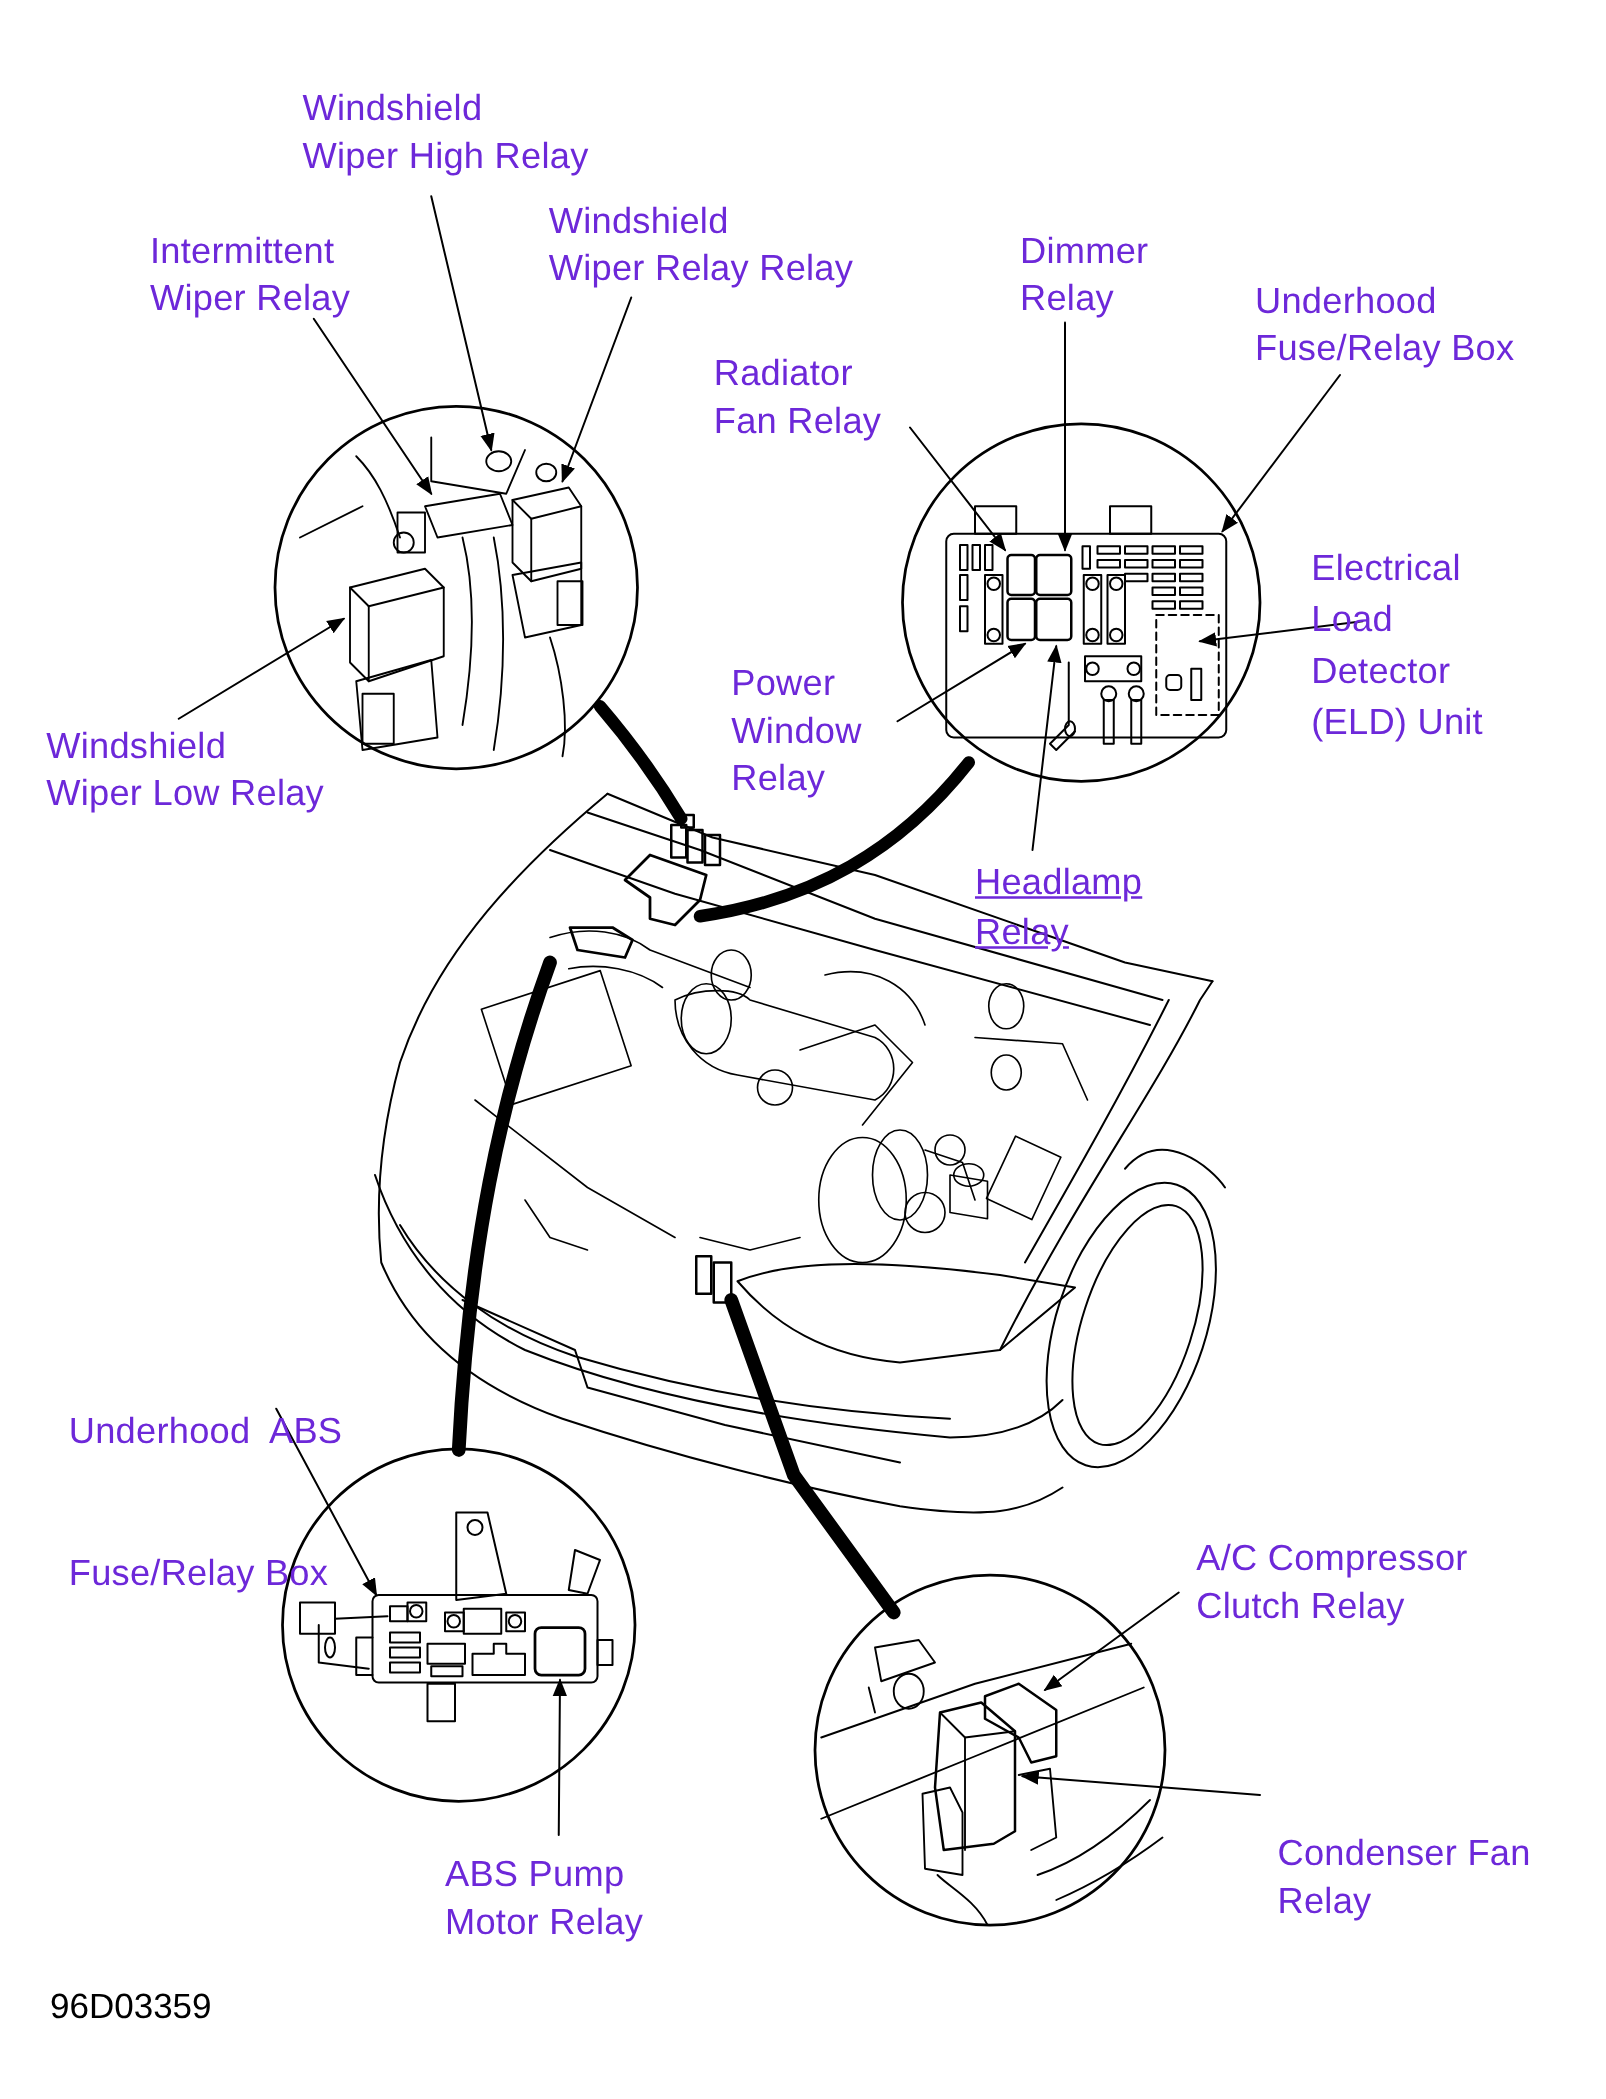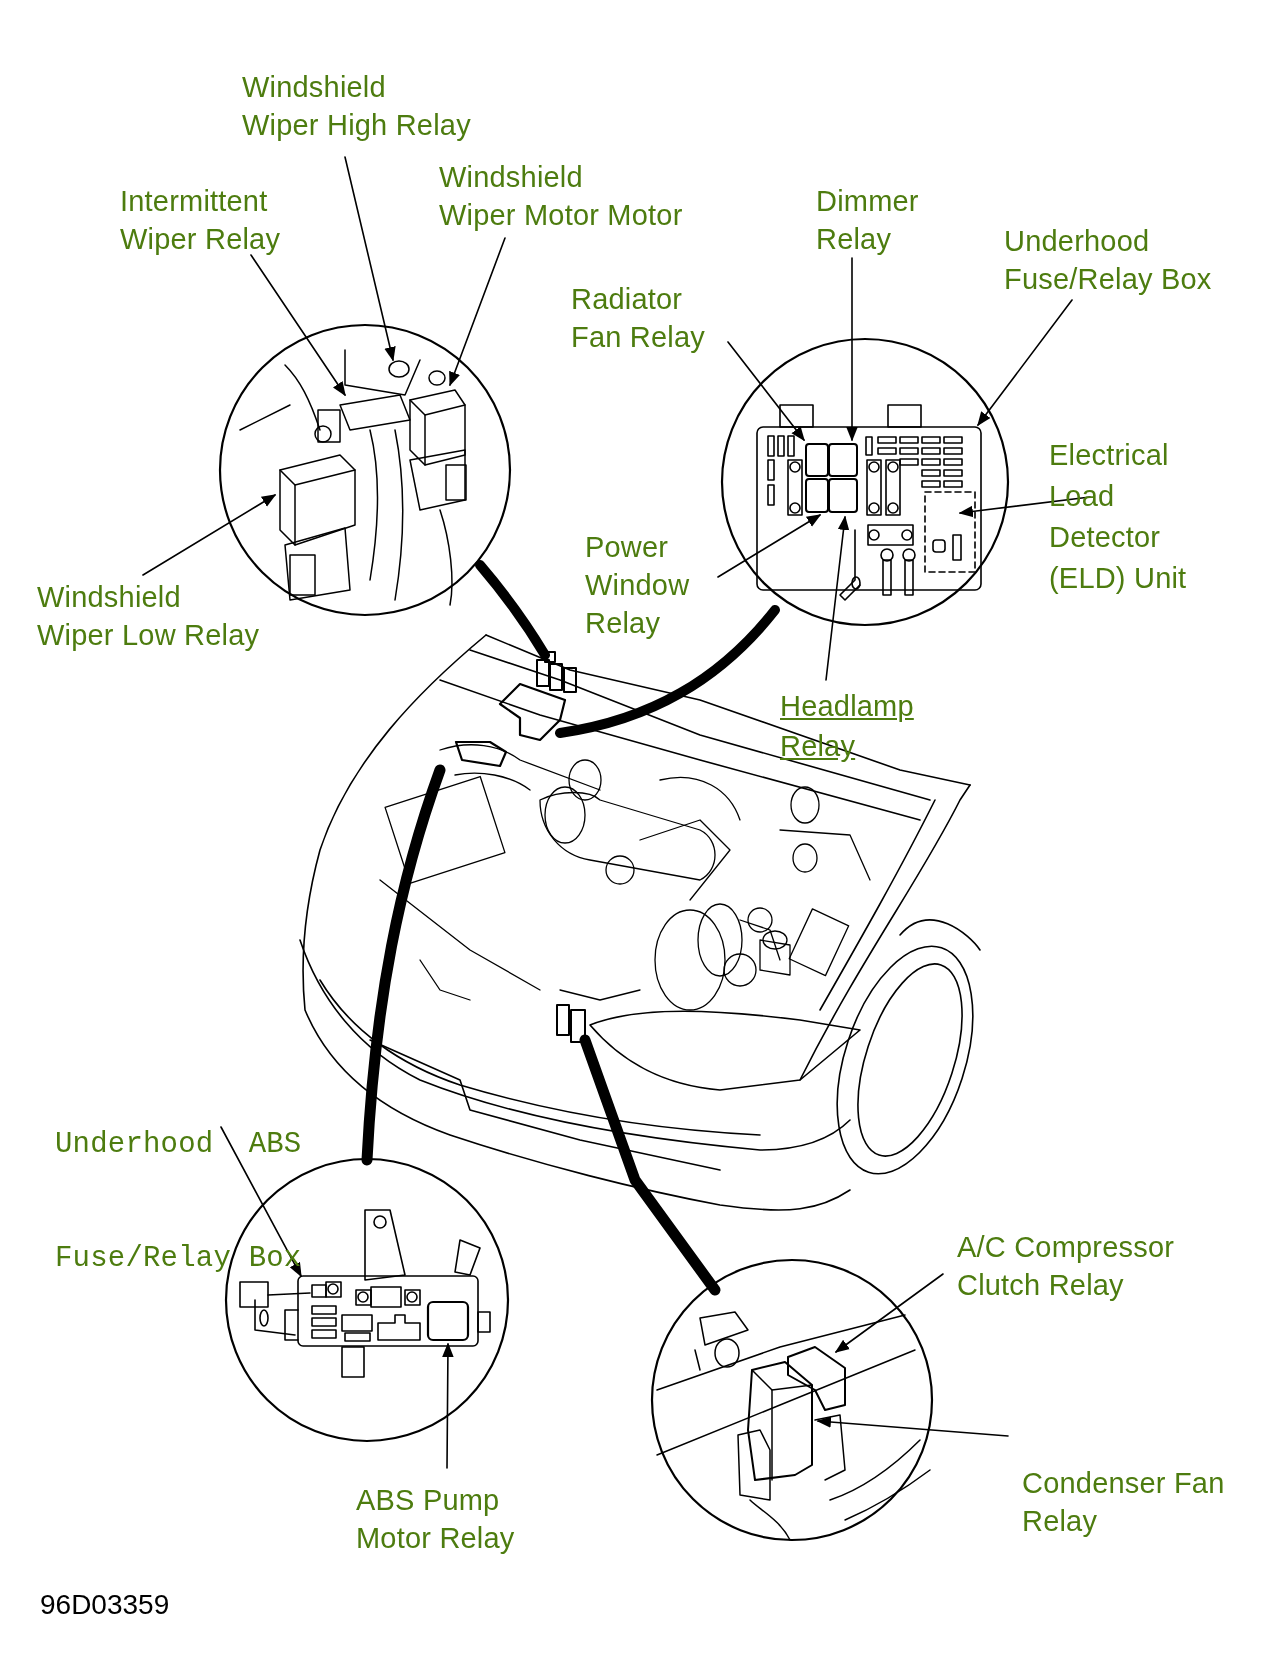"Windshield" .lbl { color: #4d7c0f -> #6d28d9 }
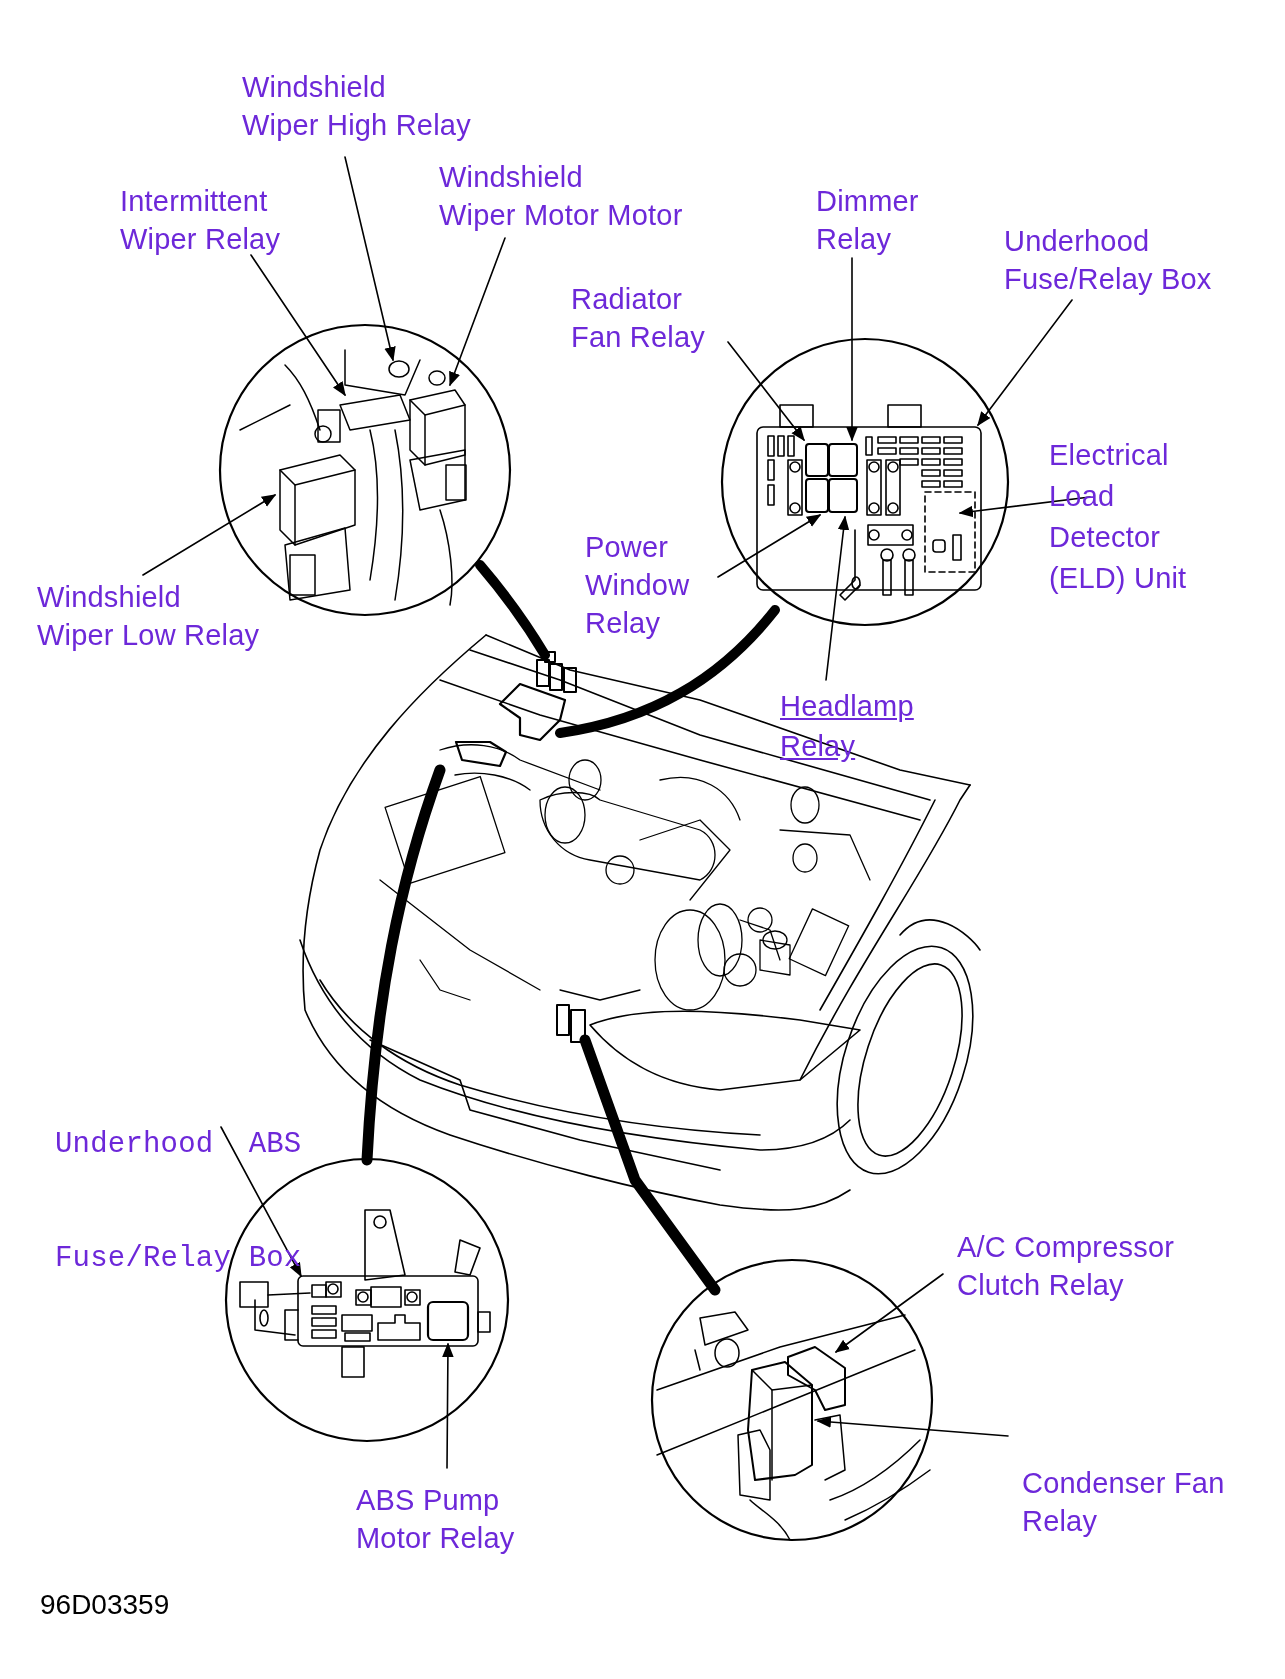"Wiper Motor Motor" span { text: Motor Motor -> Relay Relay }
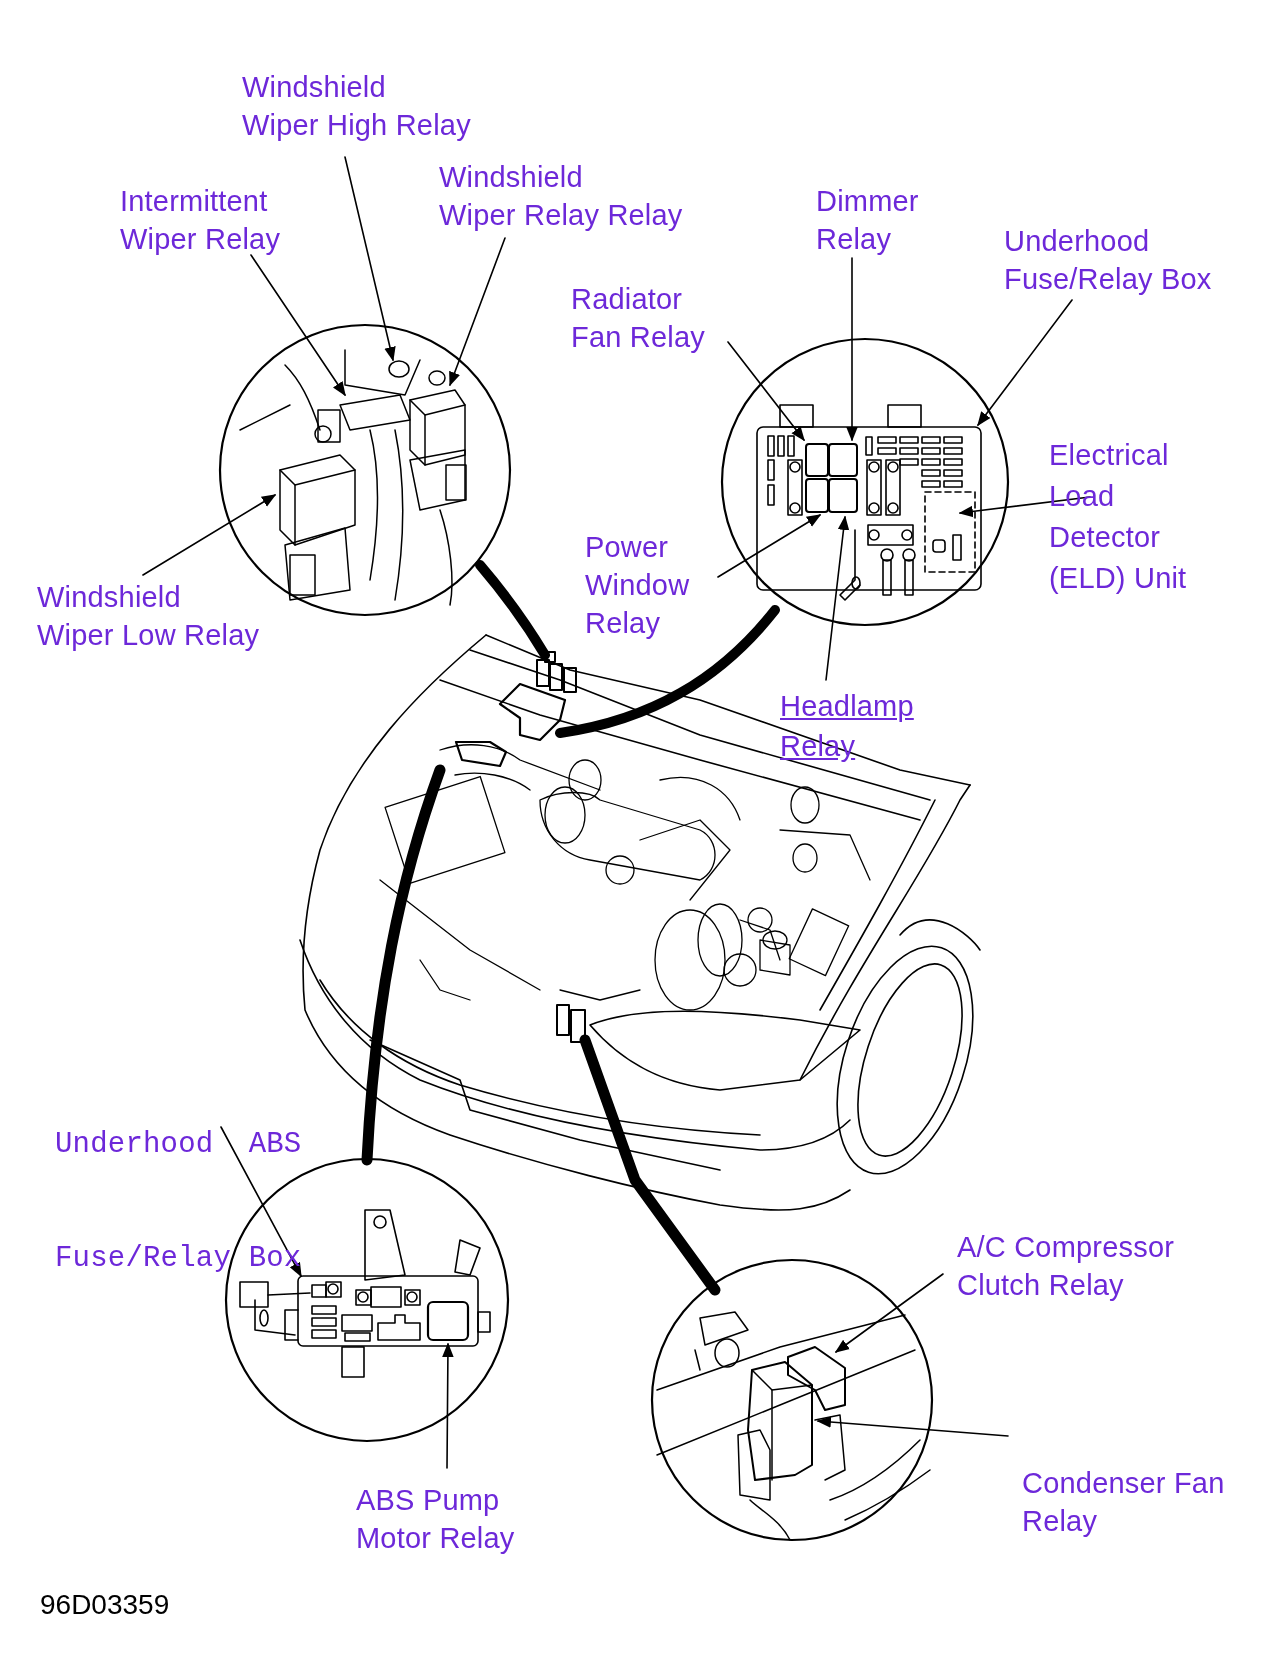"Underhood ABS" div.lbl { font-family: Liberation Mono, monospace -> none }
